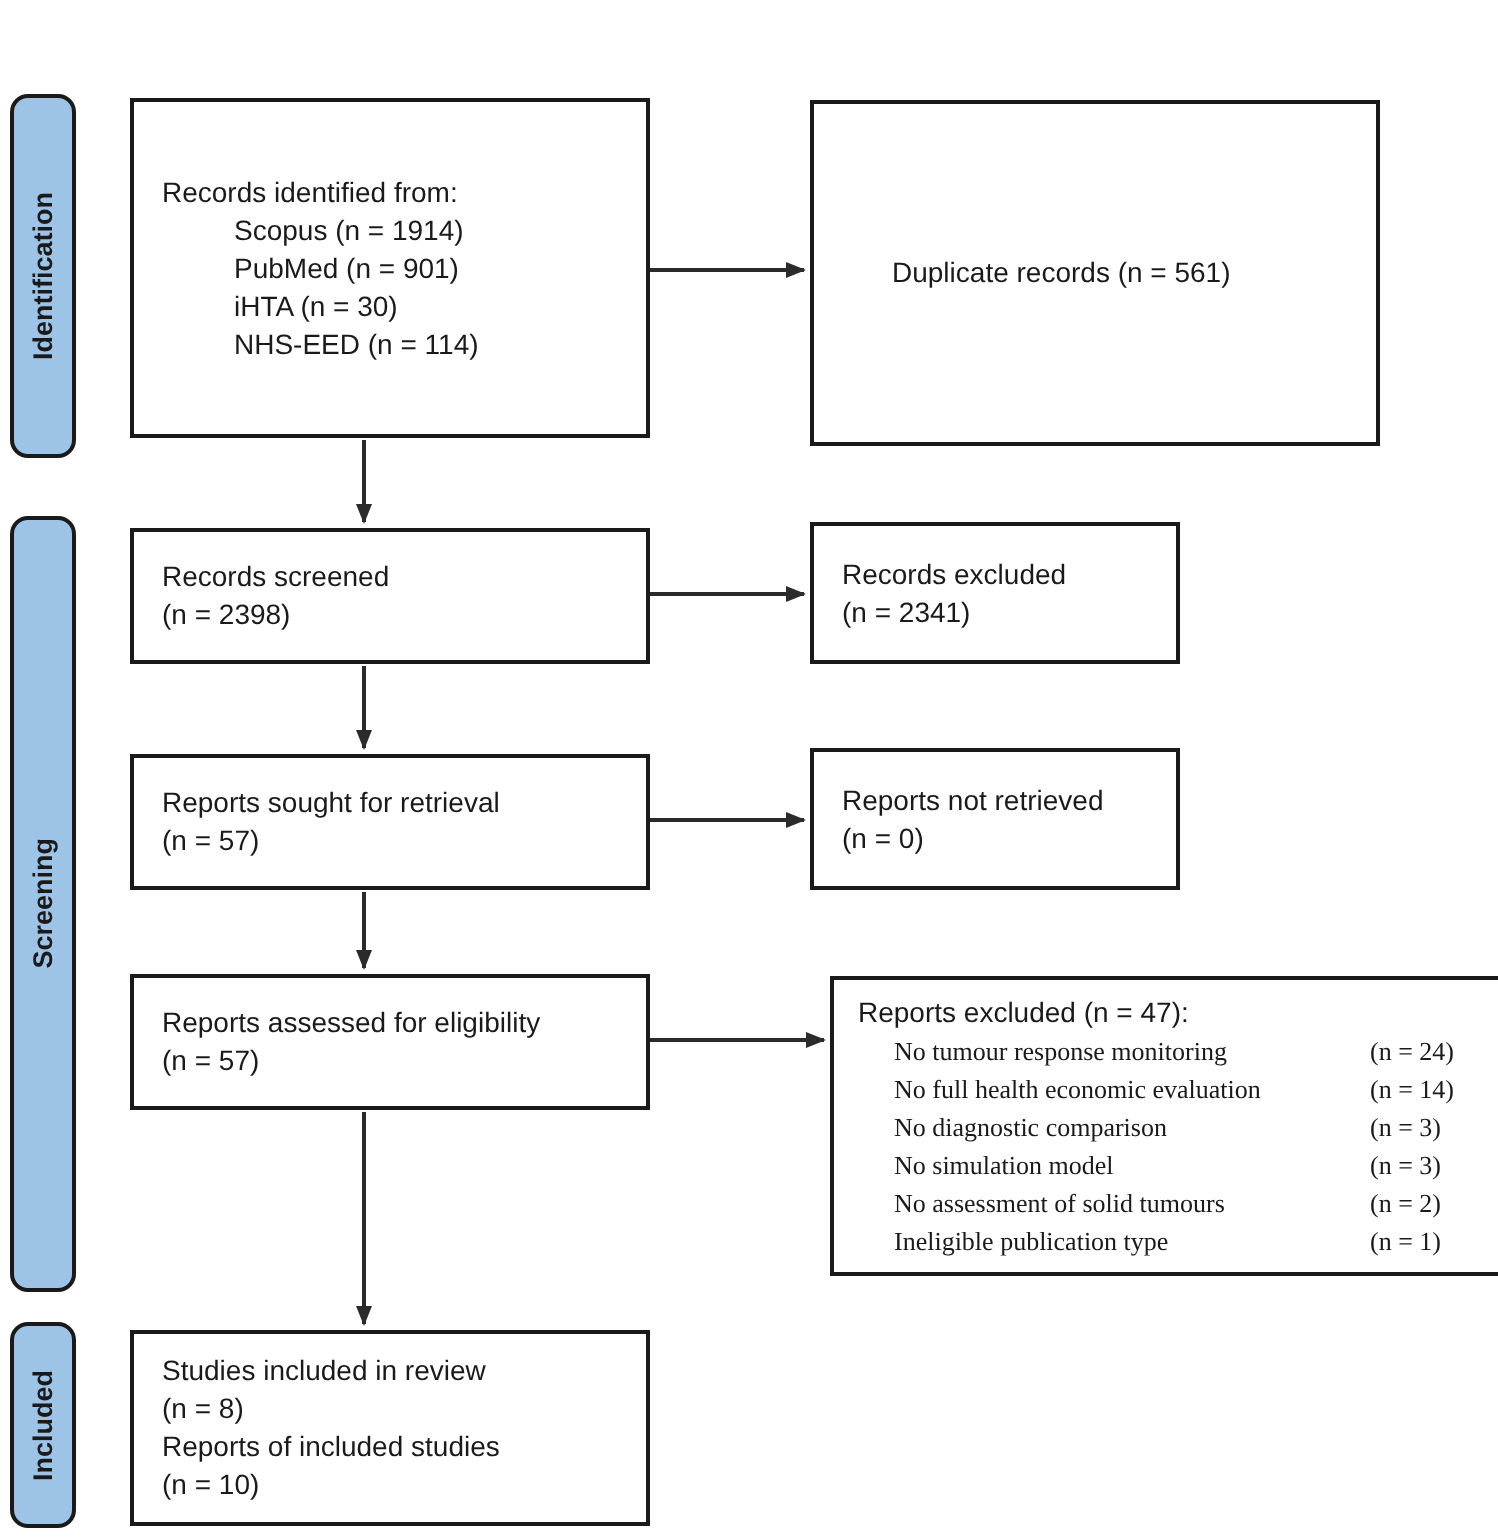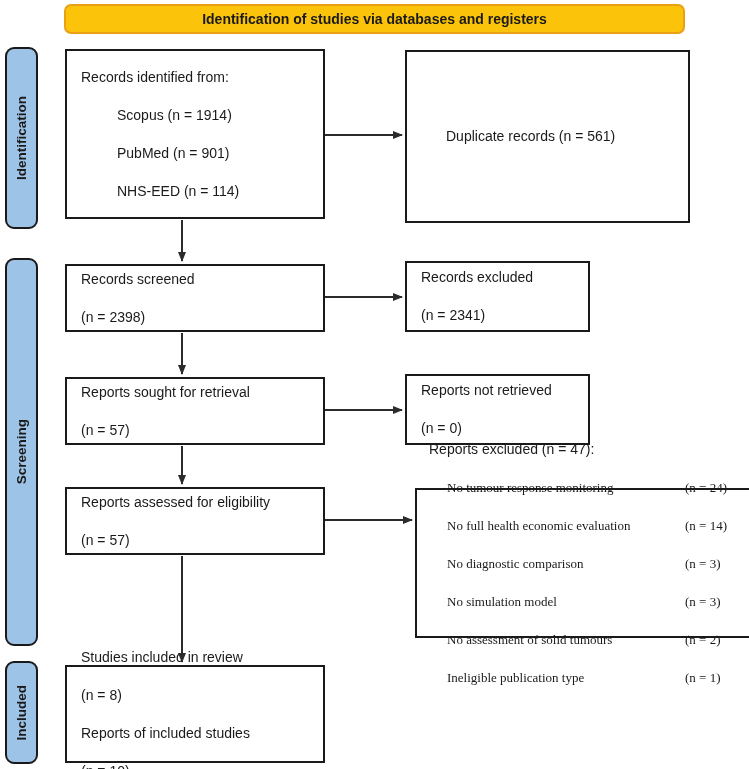"Identification of studies via databases" div.banner { html: <div>Identification of studies via databases and registers</div> -> none }
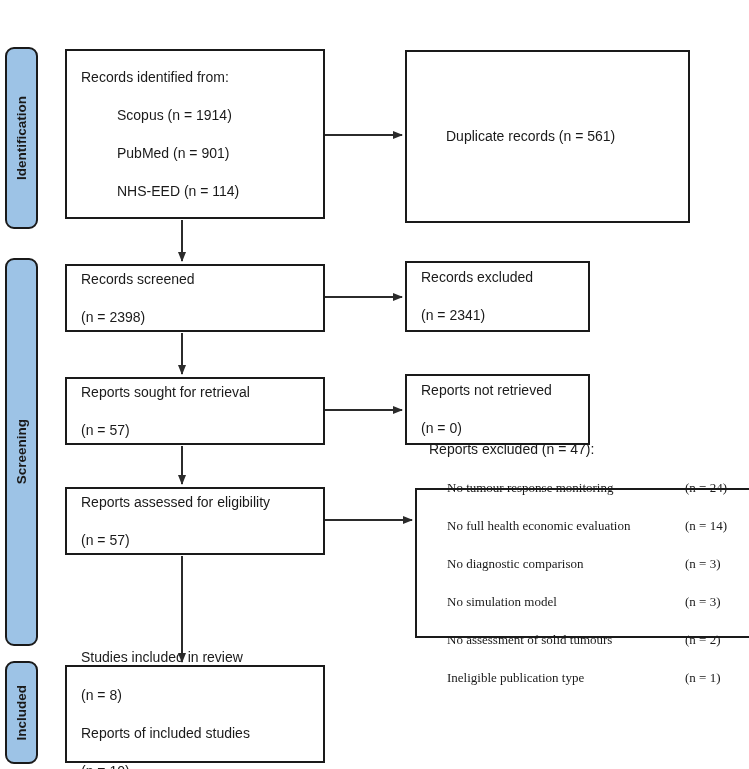"Records identified from:" .box { gap: 19px -> none }
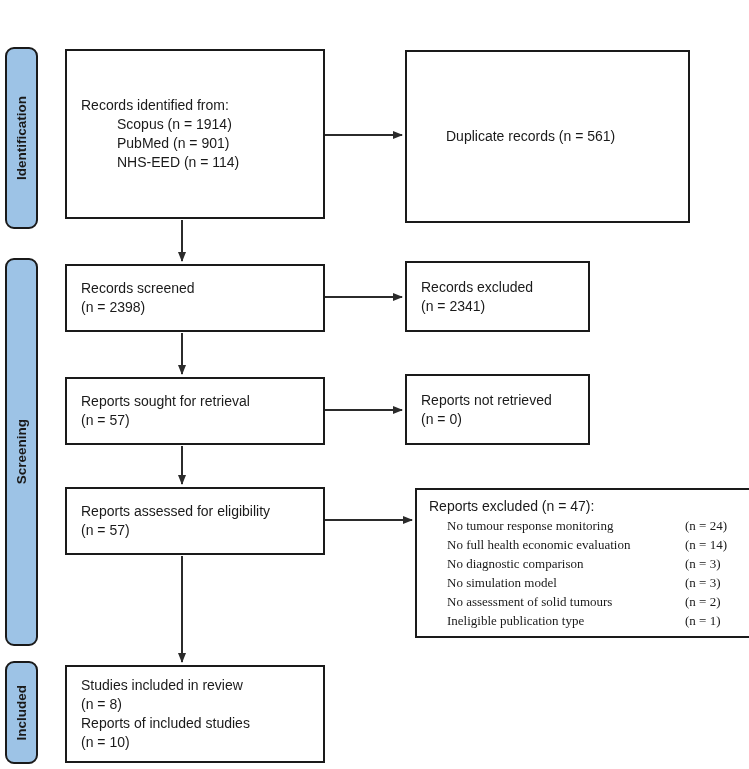"iHTA (n = 30)" div.ind { html: none -> <div>iHTA (n = 30)</div> }
